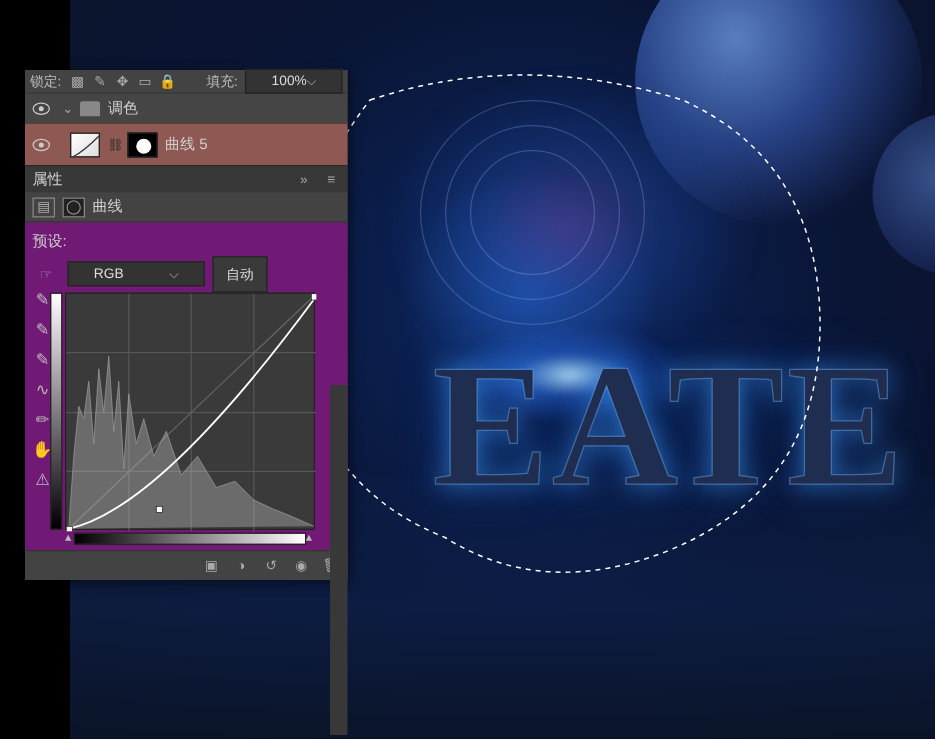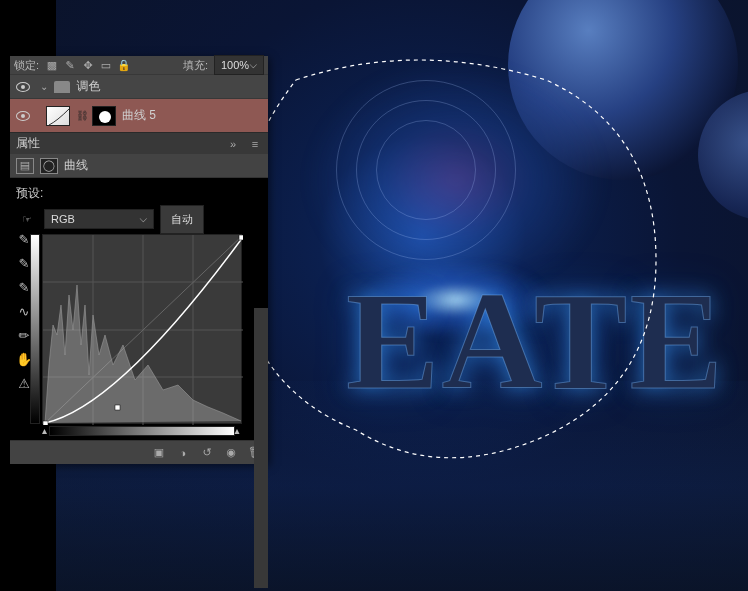"锁定:" .ps-panel { left: 10px -> 20px }
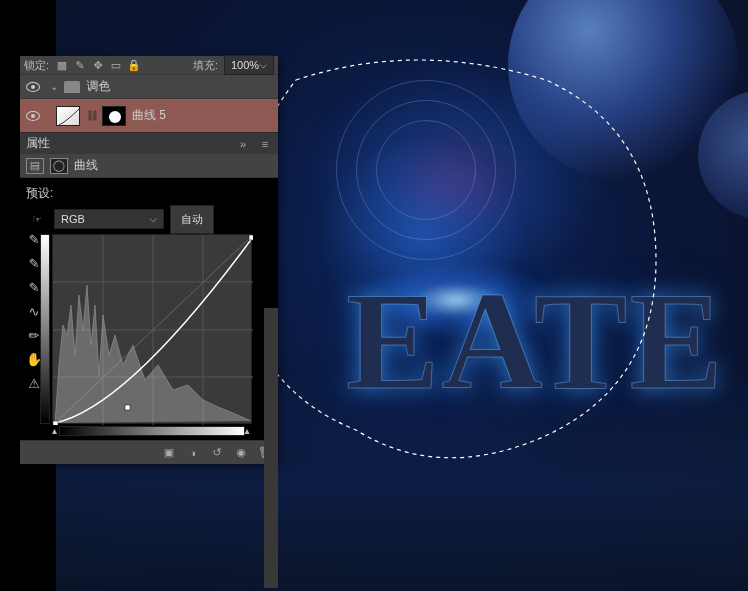"100%" .dropdown { padding: 0 6px -> 0 20px }
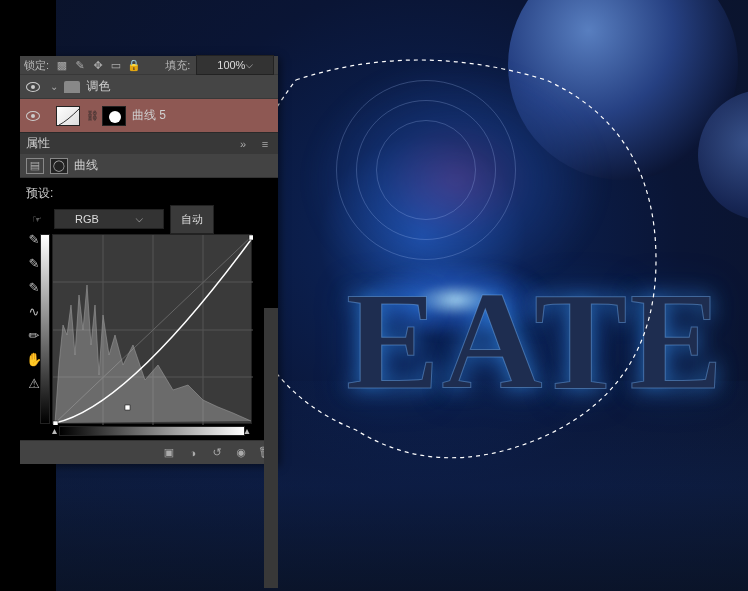"预设:" .curves-area { background: #000000 -> #701a75 }
